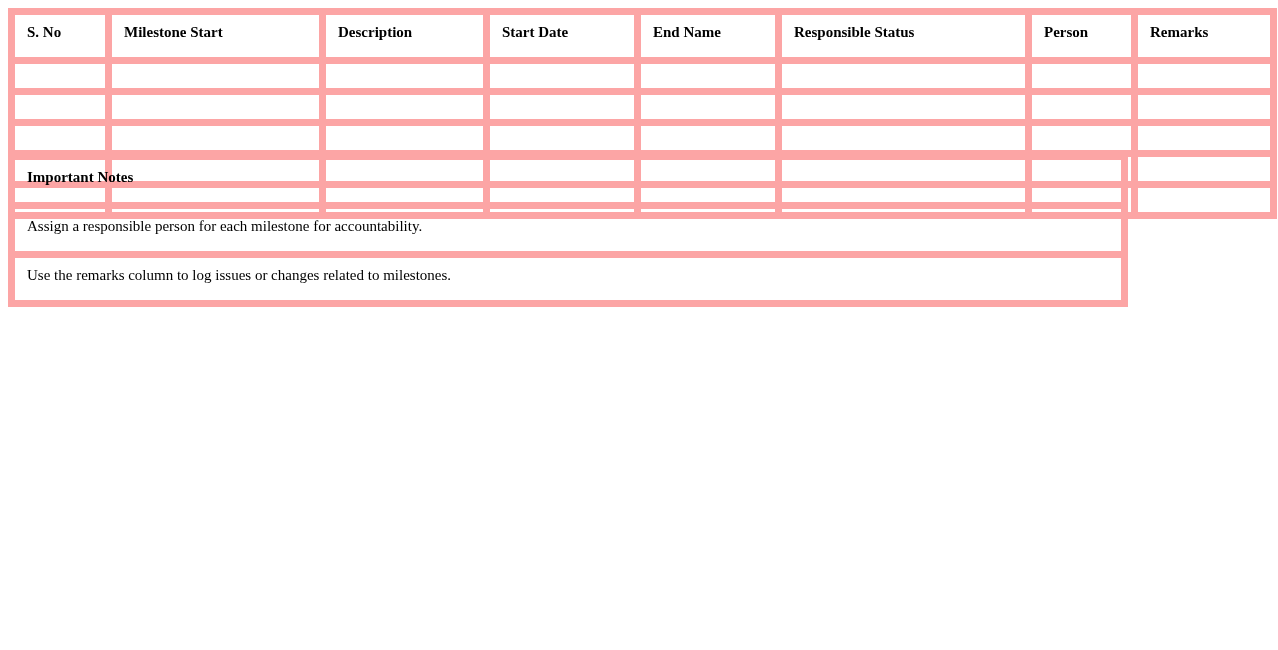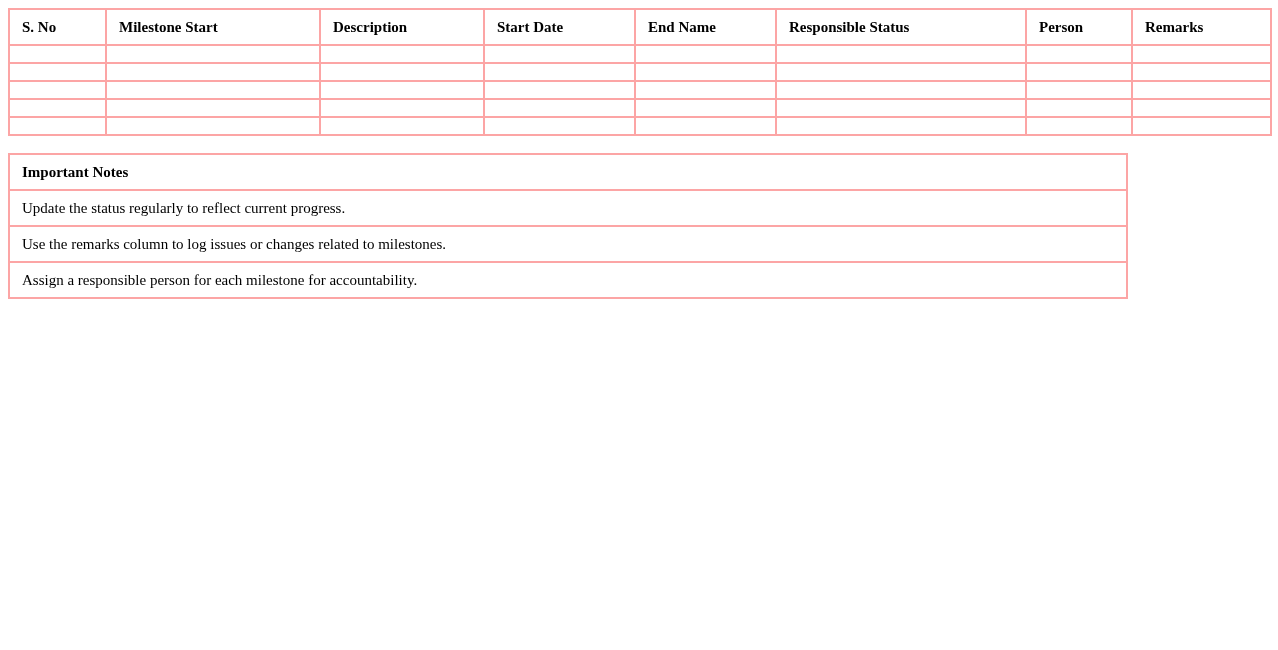"S. No" td, th { border: 2px solid #fca5a5 -> 7px solid #fca5a5; padding: 0 0 0 12px -> 0 0 8px 12px }
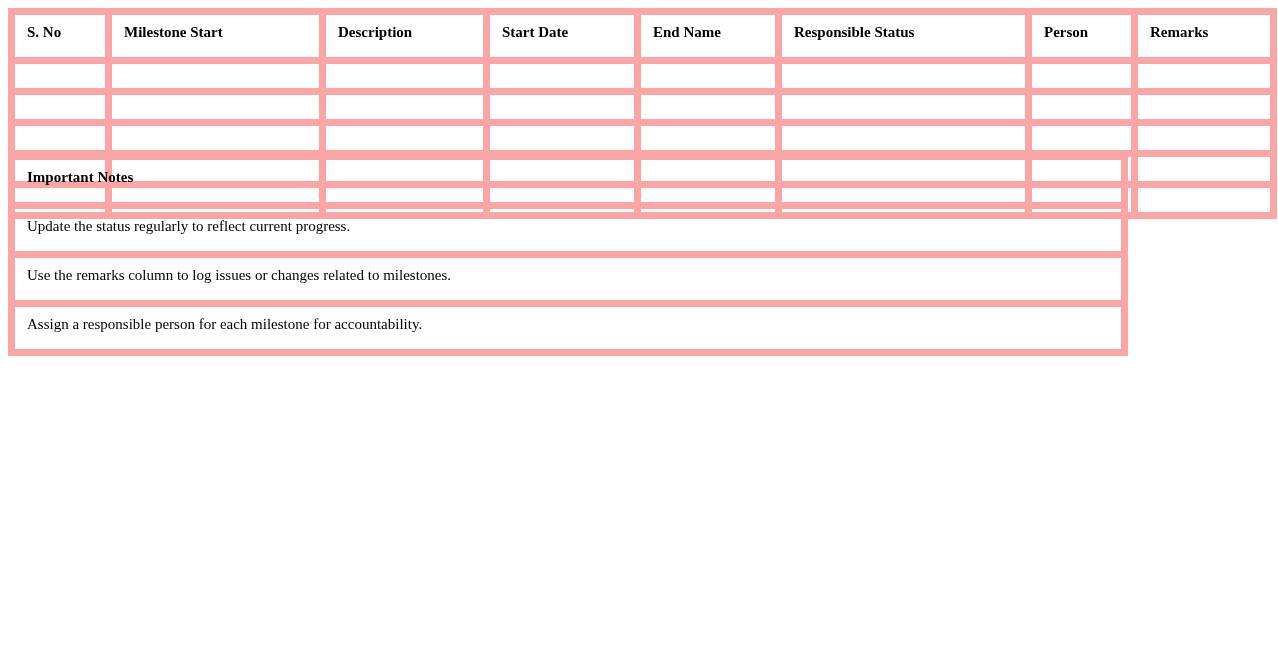"Update the status regularly to" tr { html: <tr> <td>Update the status regularly to reflect current progress.</td> </tr> -> none }
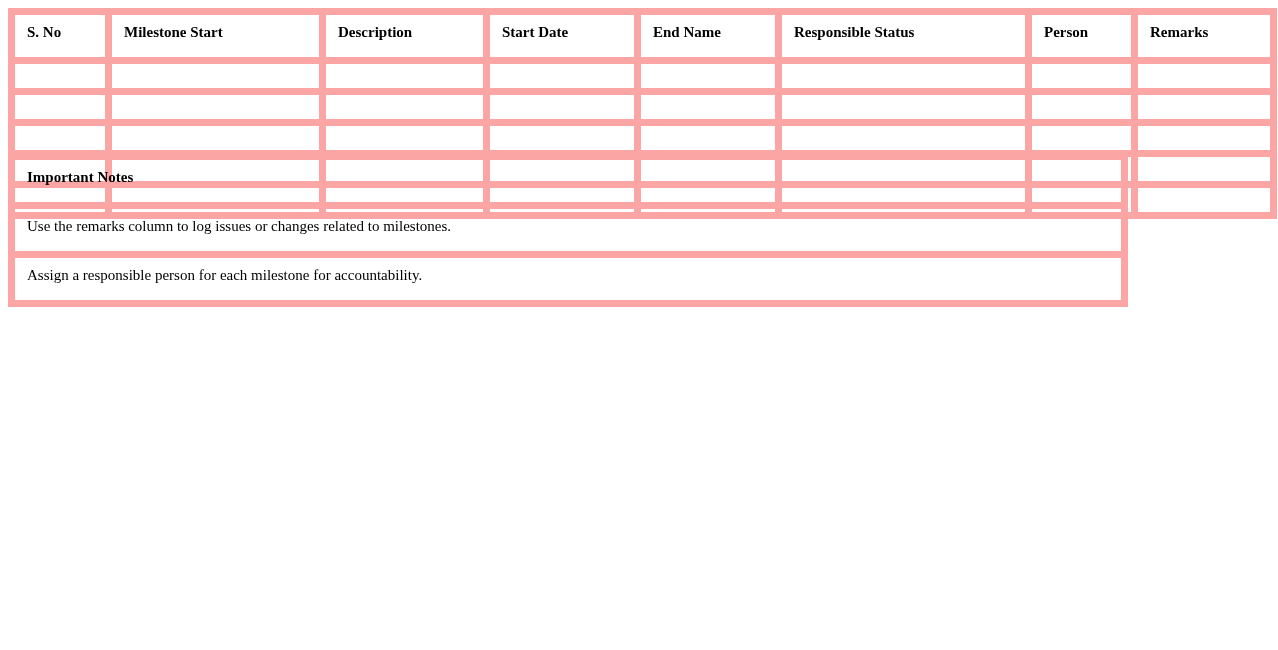"Use the remarks column to" tr { order: before "Assign a responsible person for" -> after "Assign a responsible person for" }
